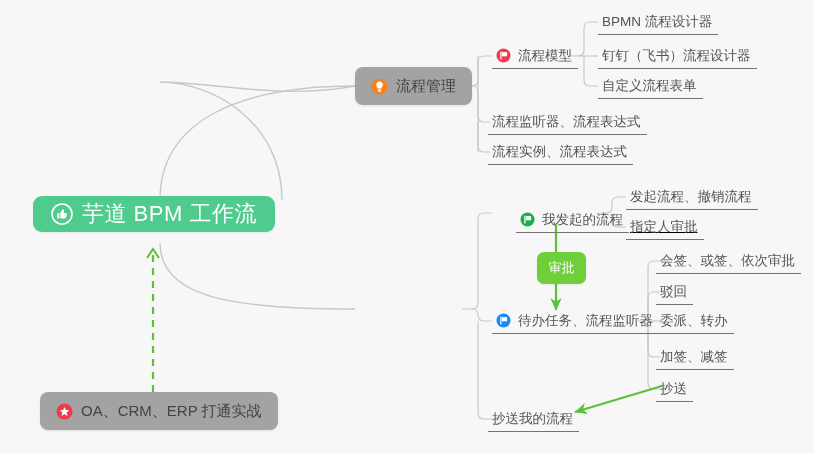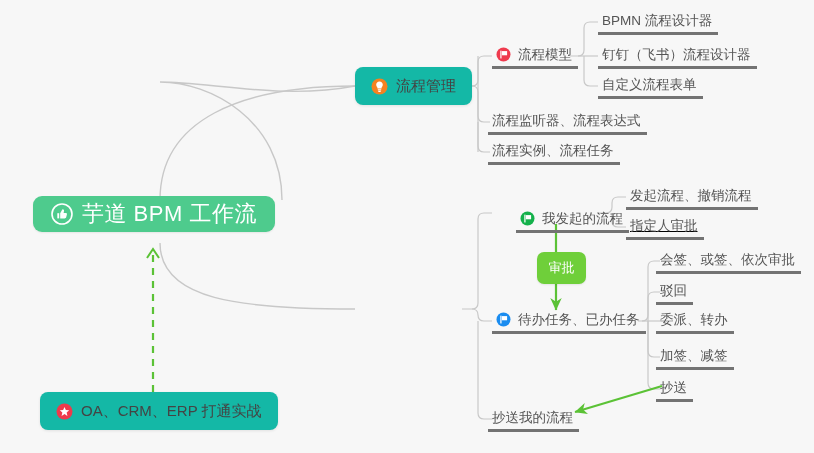"BPMN 流程设计器" .leaf-node { border-bottom: 3px solid #737373 -> 1px solid #737373 }
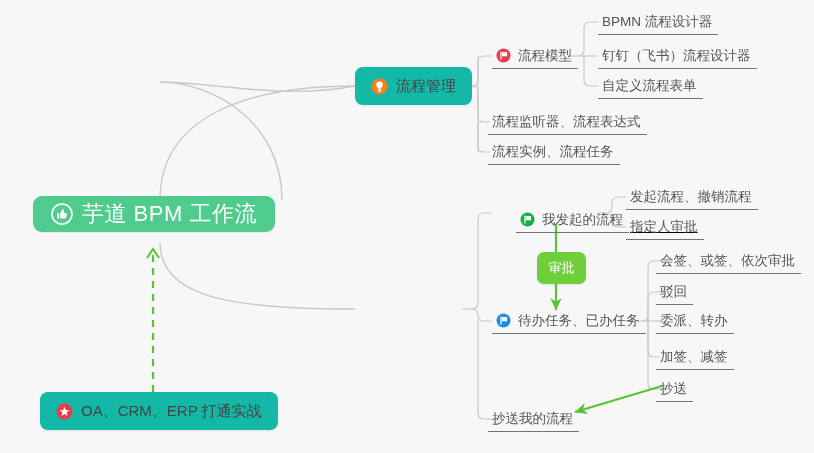"流程管理" .card-node { background: #14b8a6 -> #a3a3a3 }
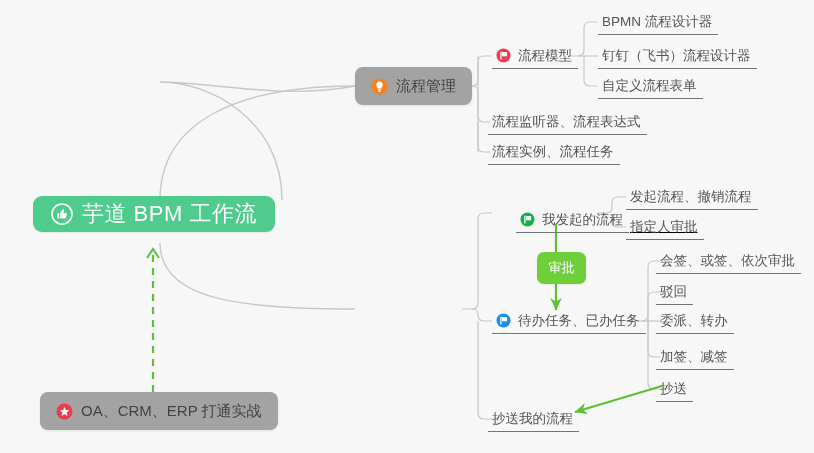"流程实例、流程任务" span.leaf-label { text: 任务 -> 表达式 }
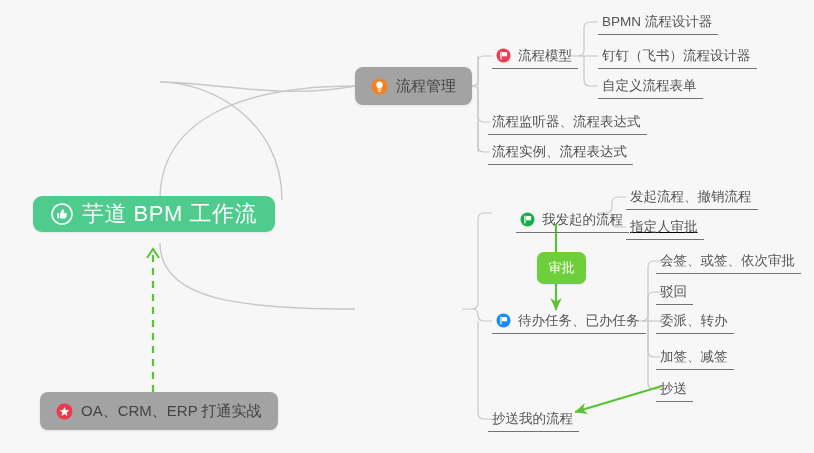"待办任务、已办任务" span.leaf-label { text: 已办任务 -> 流程监听器 }
